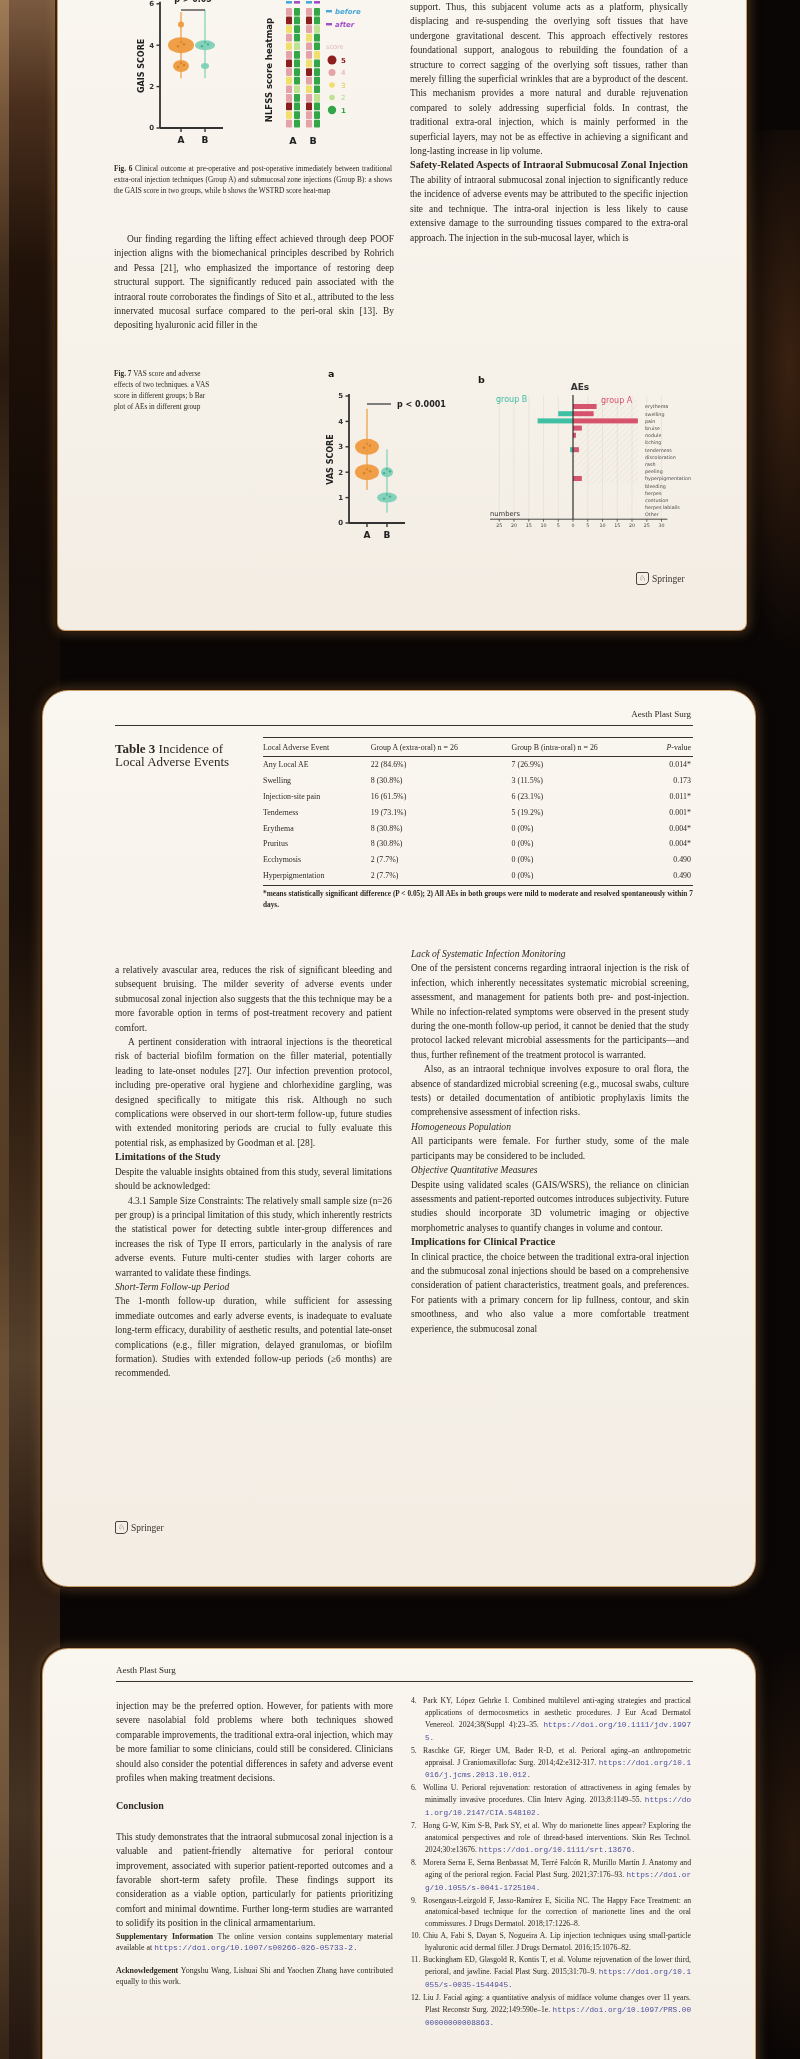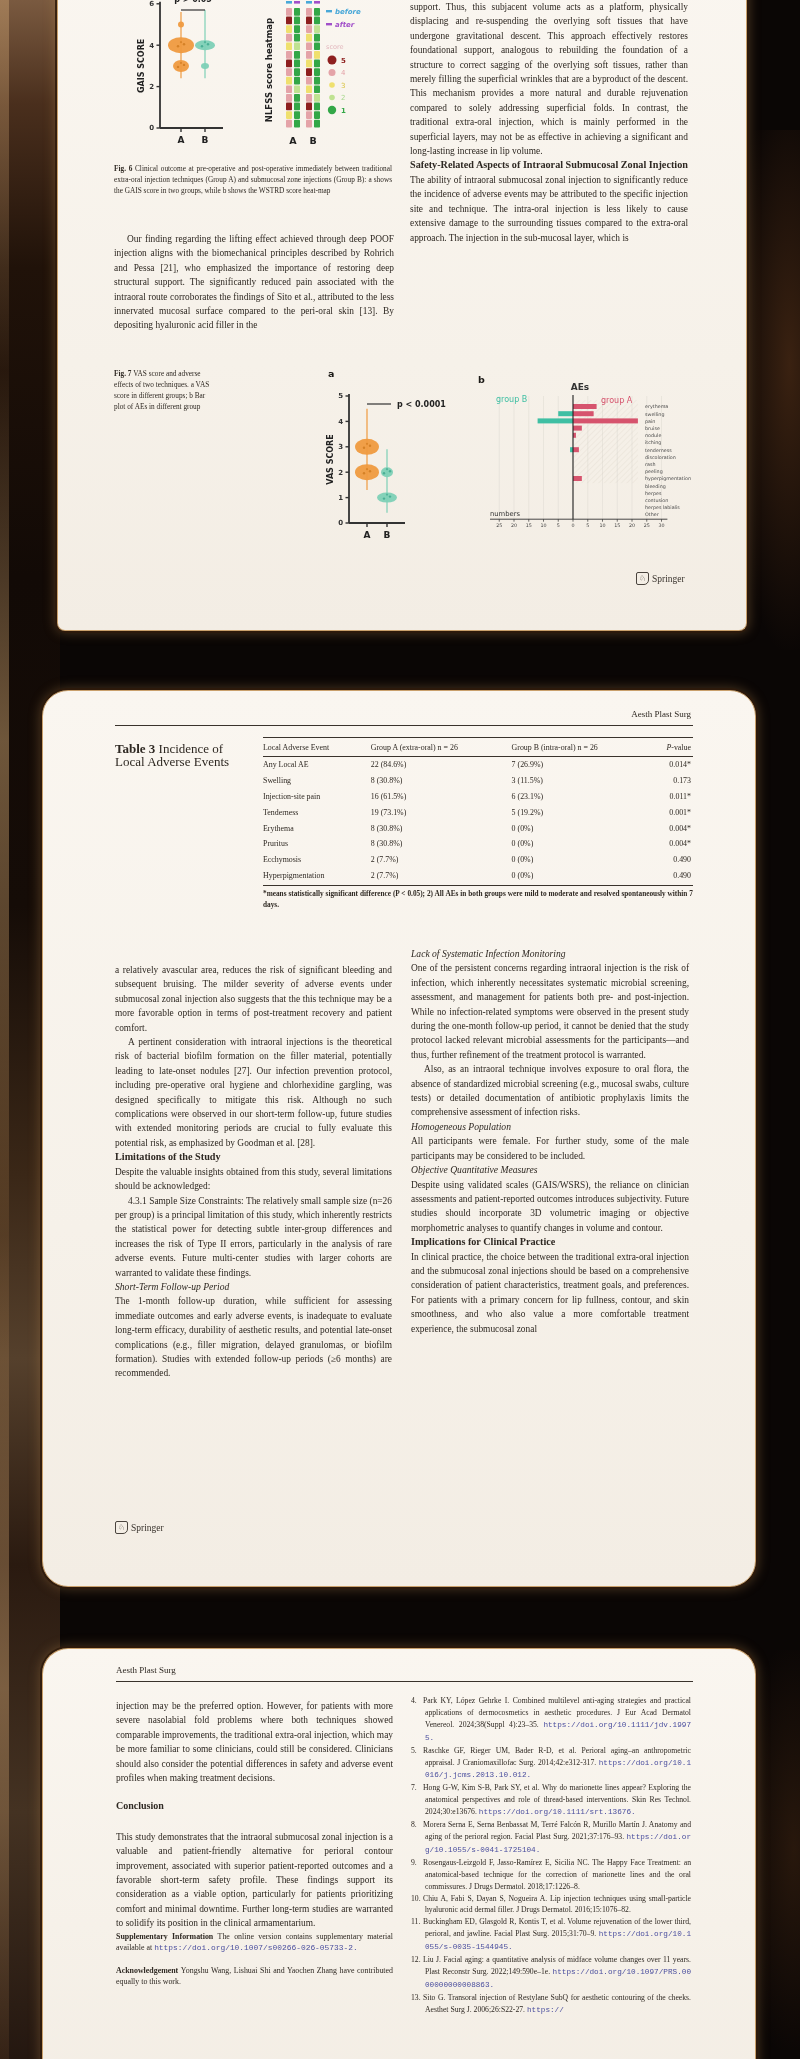"6. Wollina U. Perioral rejuvenation:" div.ref { html: none -> <div><span>6.</span><span>Wollina U. Perioral rejuvenation: restoration of attractiveness in aging females by minimally invasive procedures. Clin Interv Aging. 2013;8:1149–55. </span><span>https://doi.org/10.2147/CIA.S48102.</span></div> }
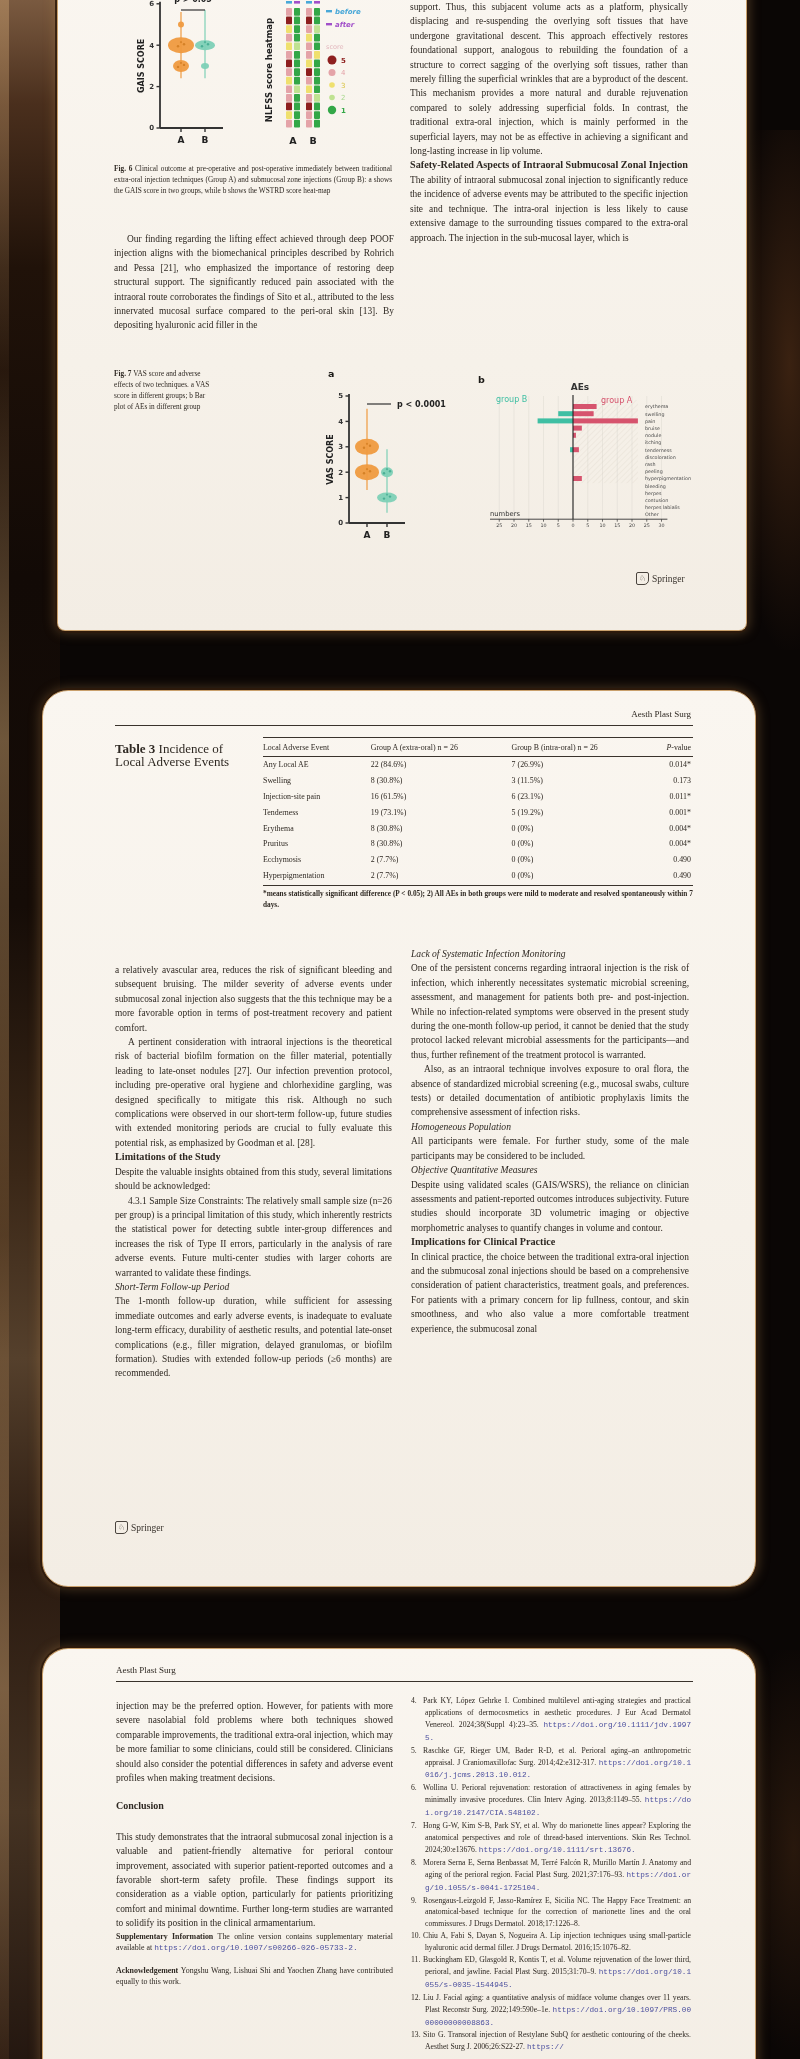"13. Sito G. Transoral injection" div.ref { html: <div><span>13.</span><span>Sito G. Transoral injection of Restylane SubQ for aesthetic contouring of the cheeks. Aesthet Surg J. 2006;26:S22-27. </span><span>https://</span></div> -> none }
